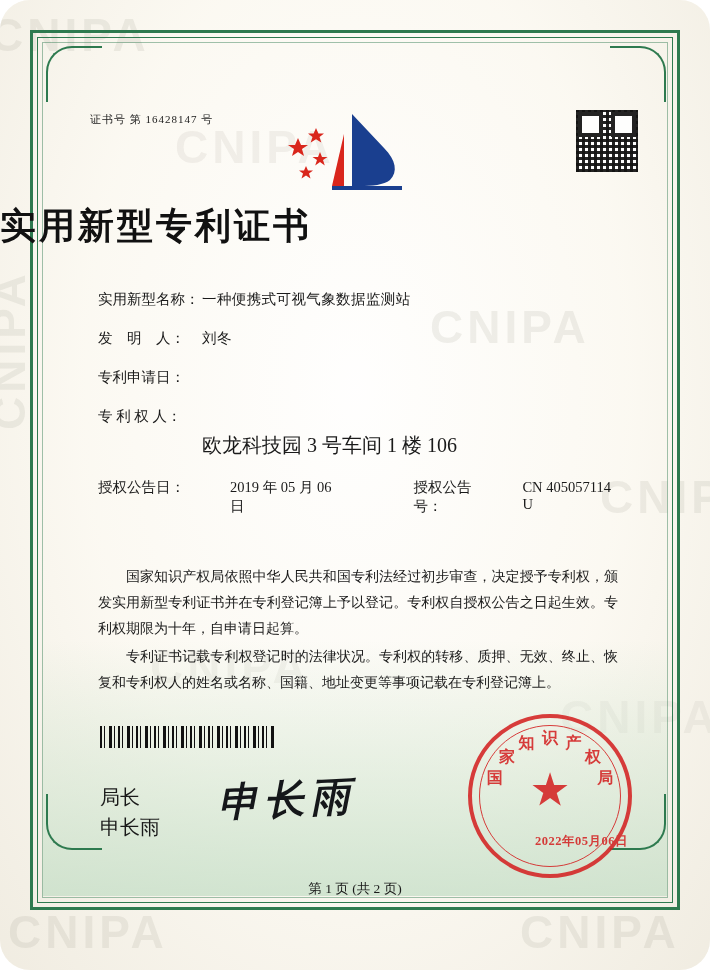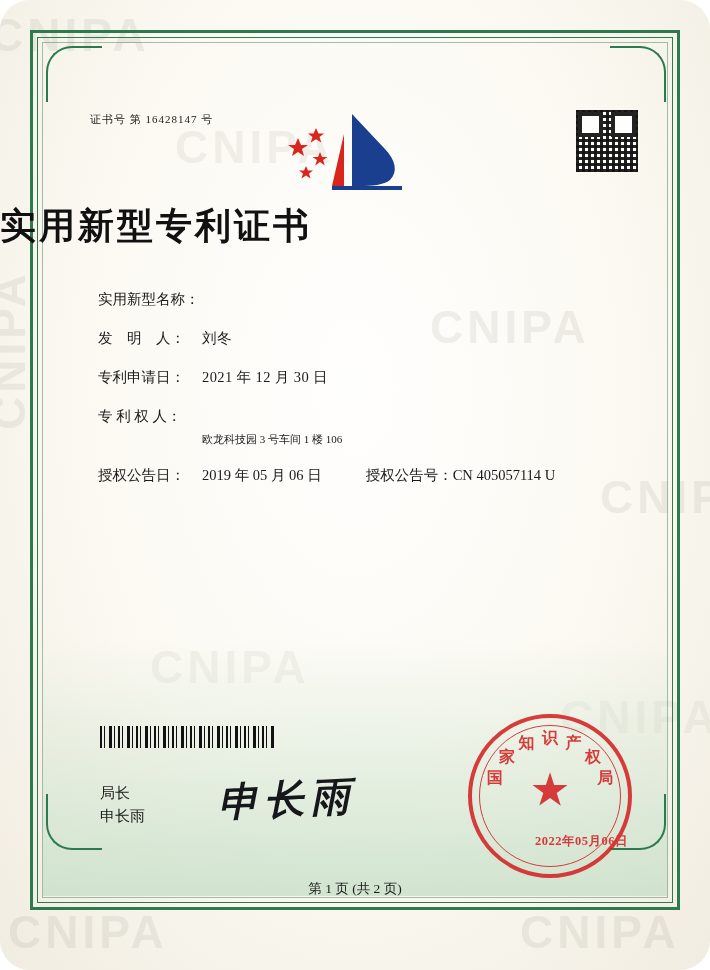"一种便携式可视气象数据监测站" div.field-value { html: none -> <div>一种便携式可视气象数据监测站</div> }
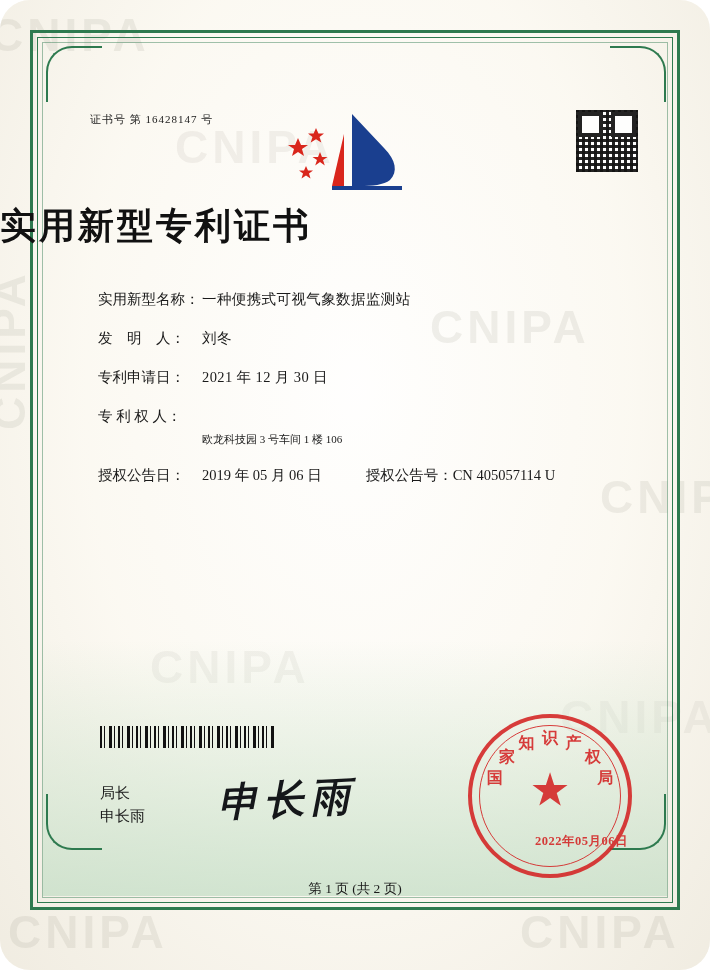"2021 年 12 月 30" div.field-value { html: <div>2021 年 12 月 30 日</div> -> none }
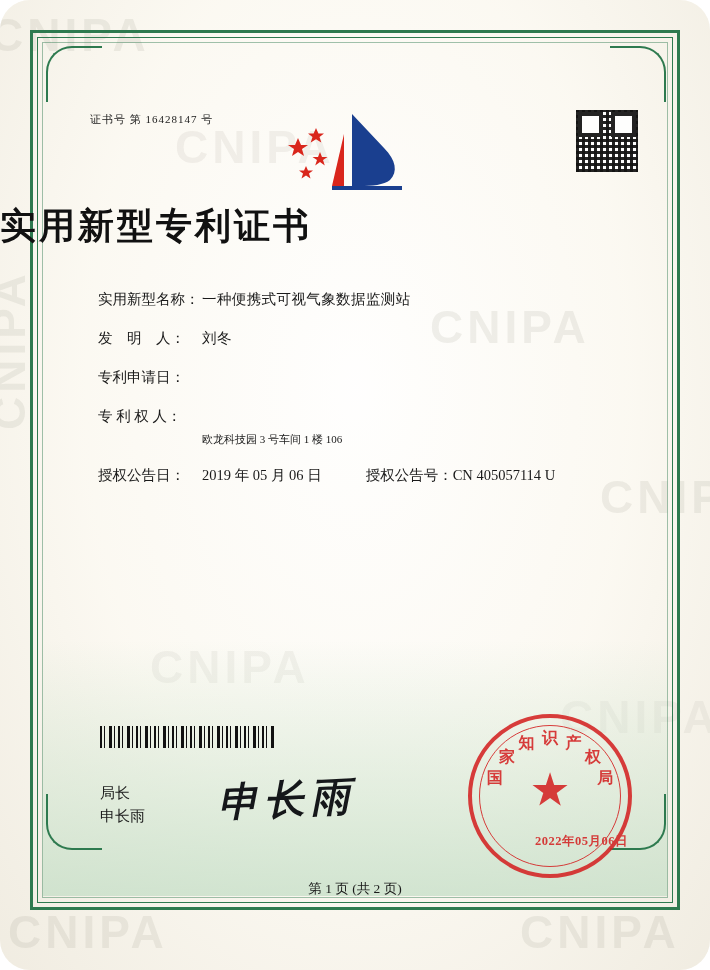"欧龙科技园 3 号车间 1 楼" .addr-cont { font-size: 11px -> 20px }
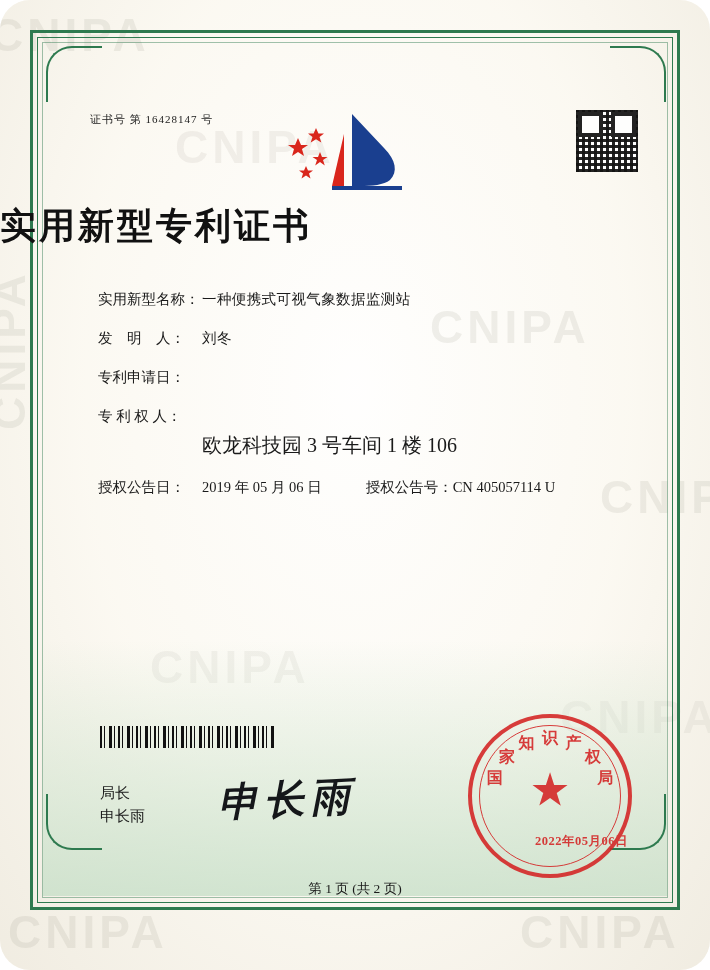"授权公告日：" .pubrow { gap: none -> 28px }
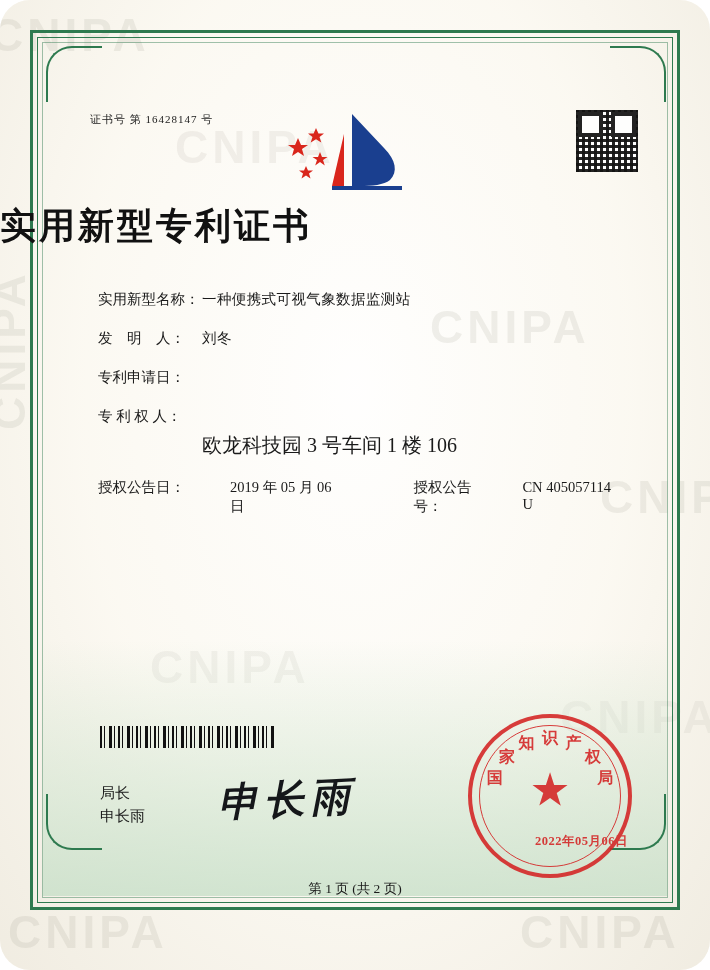"国家知识产权局依照中华人民共和国专利法经过初步审查，决定授予专利权，颁发实用新型" div.paras { html: none -> <div> <p>国家知识产权局依照中华人民共和国专利法经过初步审查，决定授予专利权，颁发实用新型专利证书并在专利登记簿上予以登记。专利权自授权公告之日起生效。专利权期限为十年，自申请日起算。</p> <p>专利证书记载专利权登记时的法律状况。专利权的转移、质押、无效、终止、恢复和专利权人的姓名或名称、国籍、地址变更等事项记载在专利登记簿上。</p> </div> }
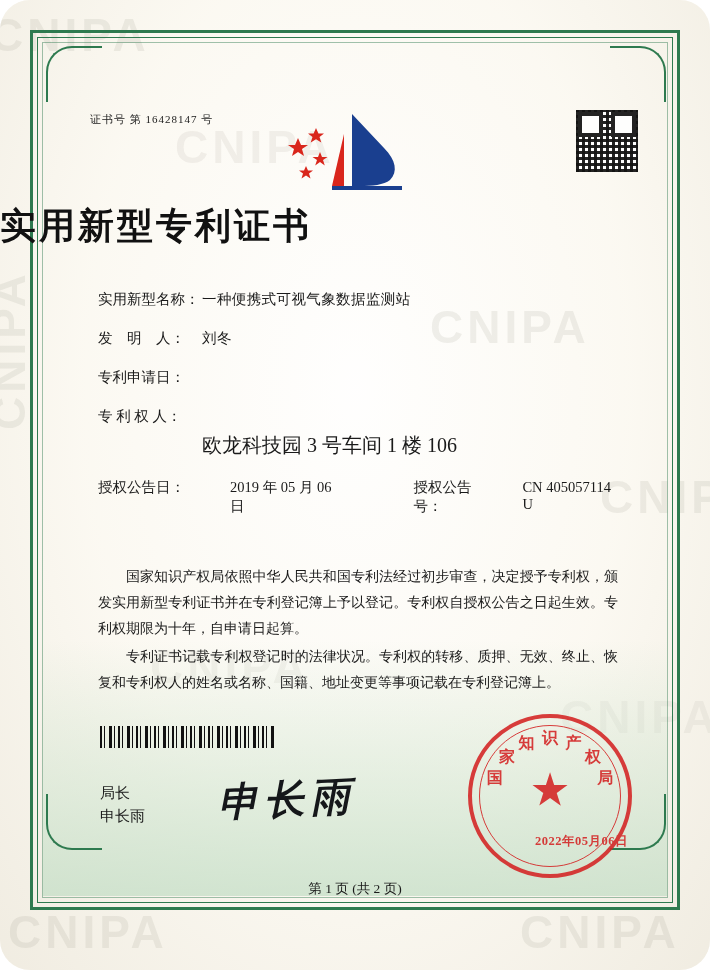"局长" .signature-block { font-size: 15px -> 20px }
